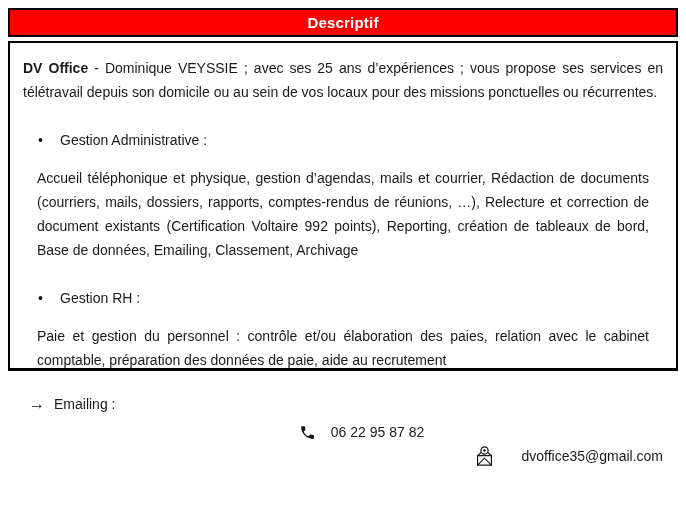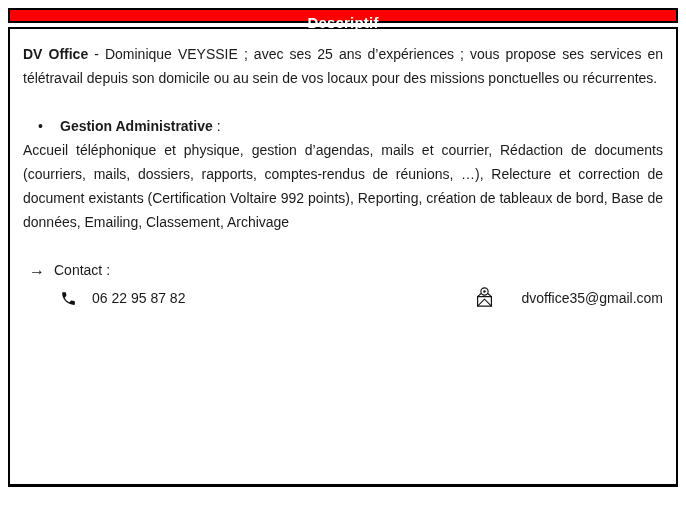"Descriptif" .header-bar { height: 15px -> 29px }
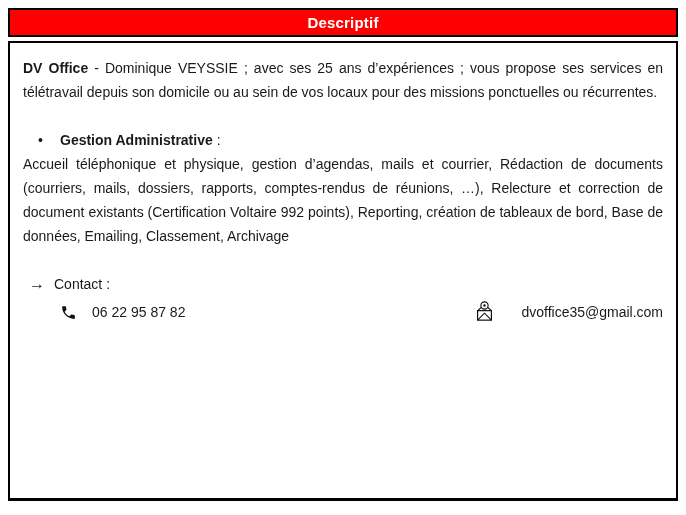"DV Office - Dominique VEYSSIE" .body-box { height: 460px -> 330px }
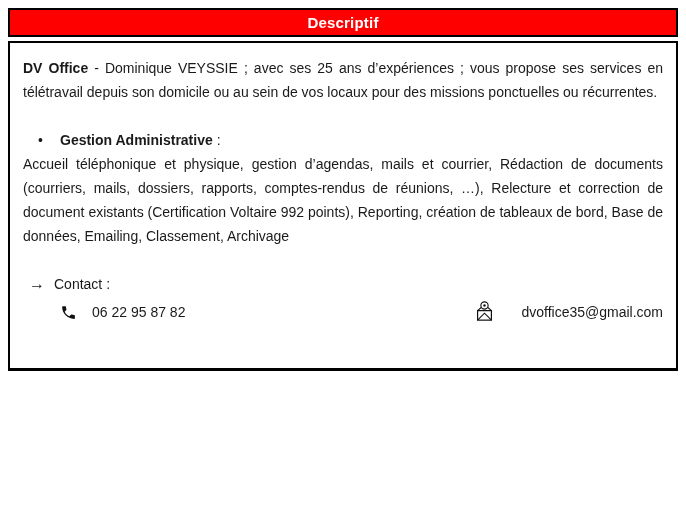"Gestion Administrative" .bullet-title { font-weight: 700 -> 400 }
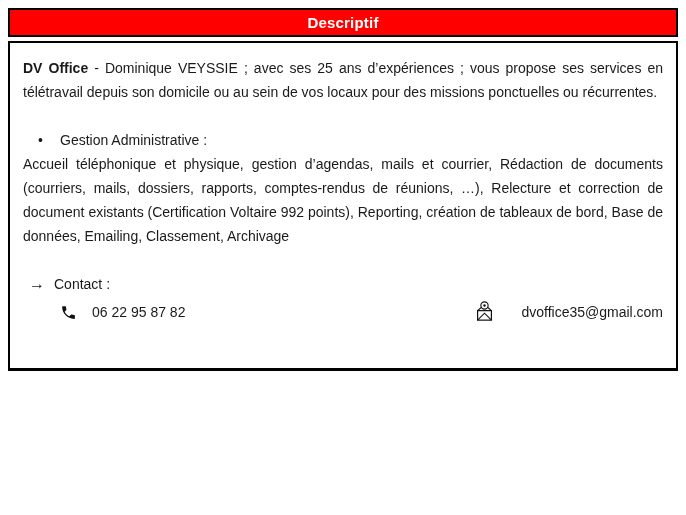"Accueil téléphonique et physique," .section-body { margin: 0 -> 14px }
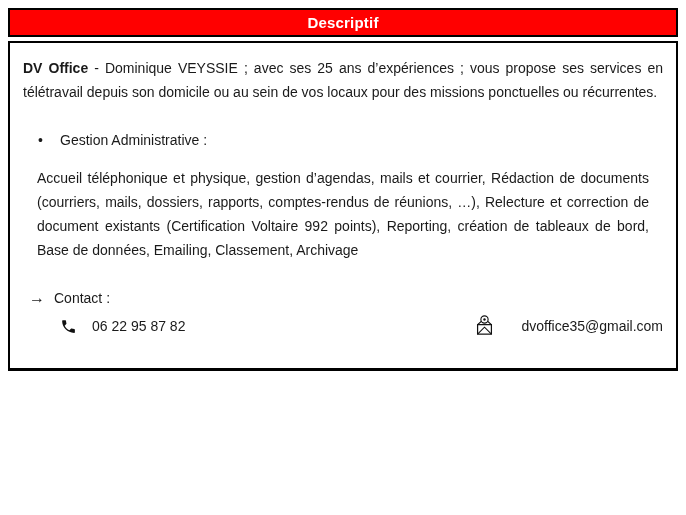"• Gestion RH :" div.section { html: none -> <div> <div><span>•</span><span>Gestion RH :</span><span></span></div> <p>Paie et gestion du personnel : contrôle et/ou élaboration des paies, relation avec le cabinet comptable, préparation des données de paie, aide au recrutement</p> </div> }
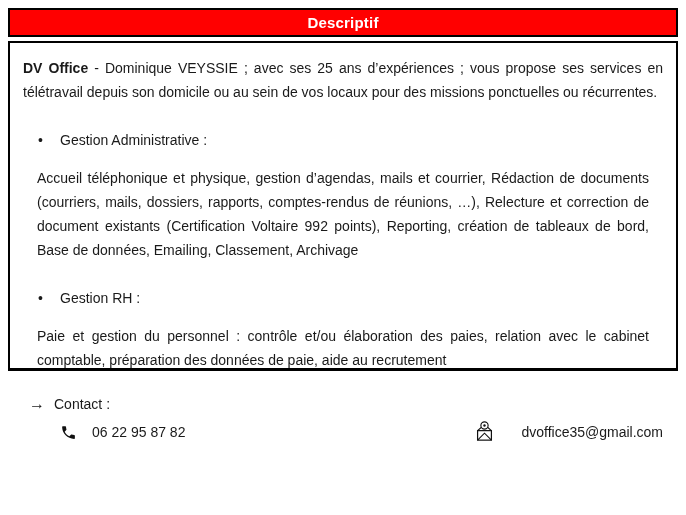"Contact :" span { text: Contact -> Emailing }
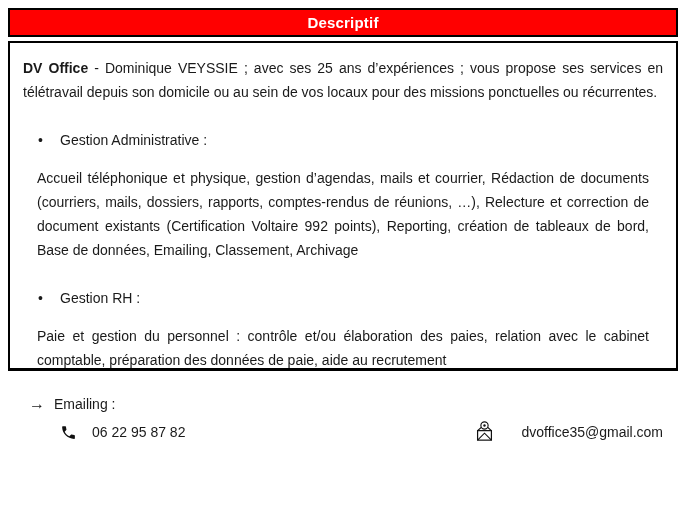"06 22 95 87 82" .contact-row2 { flex-direction: none -> column }
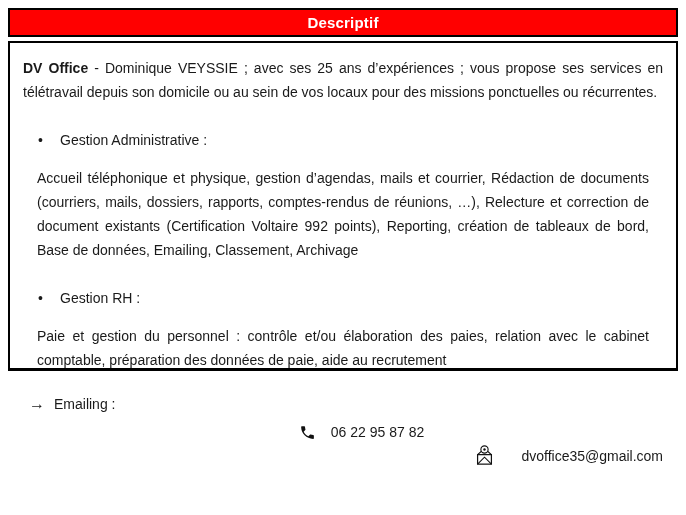"dvoffice35@gmail.com" .email-group { align-items: flex-start -> flex-end }
